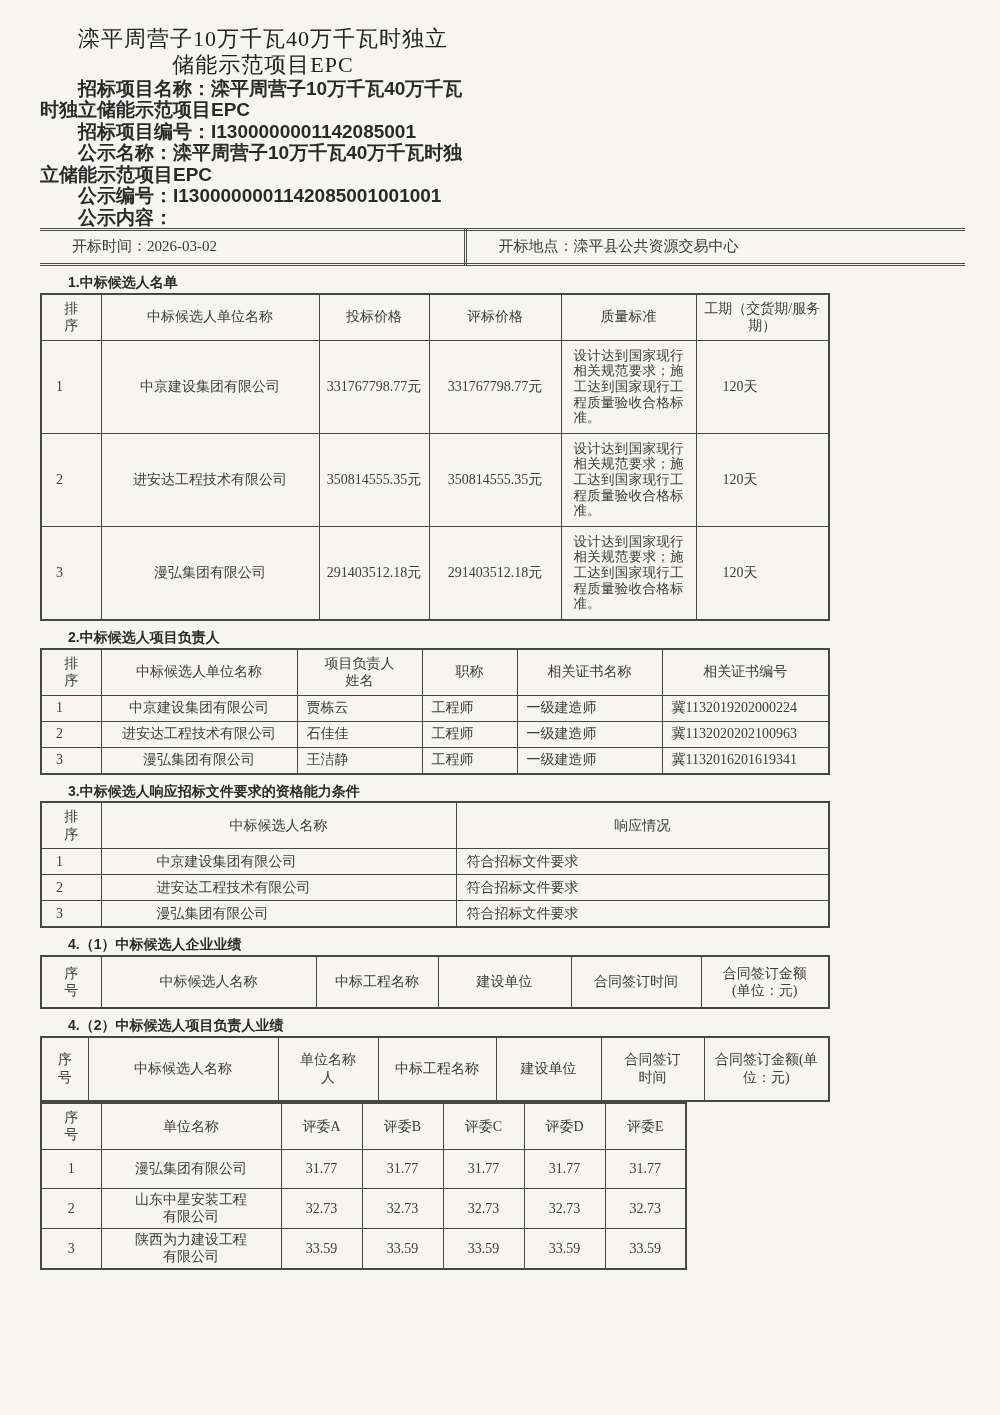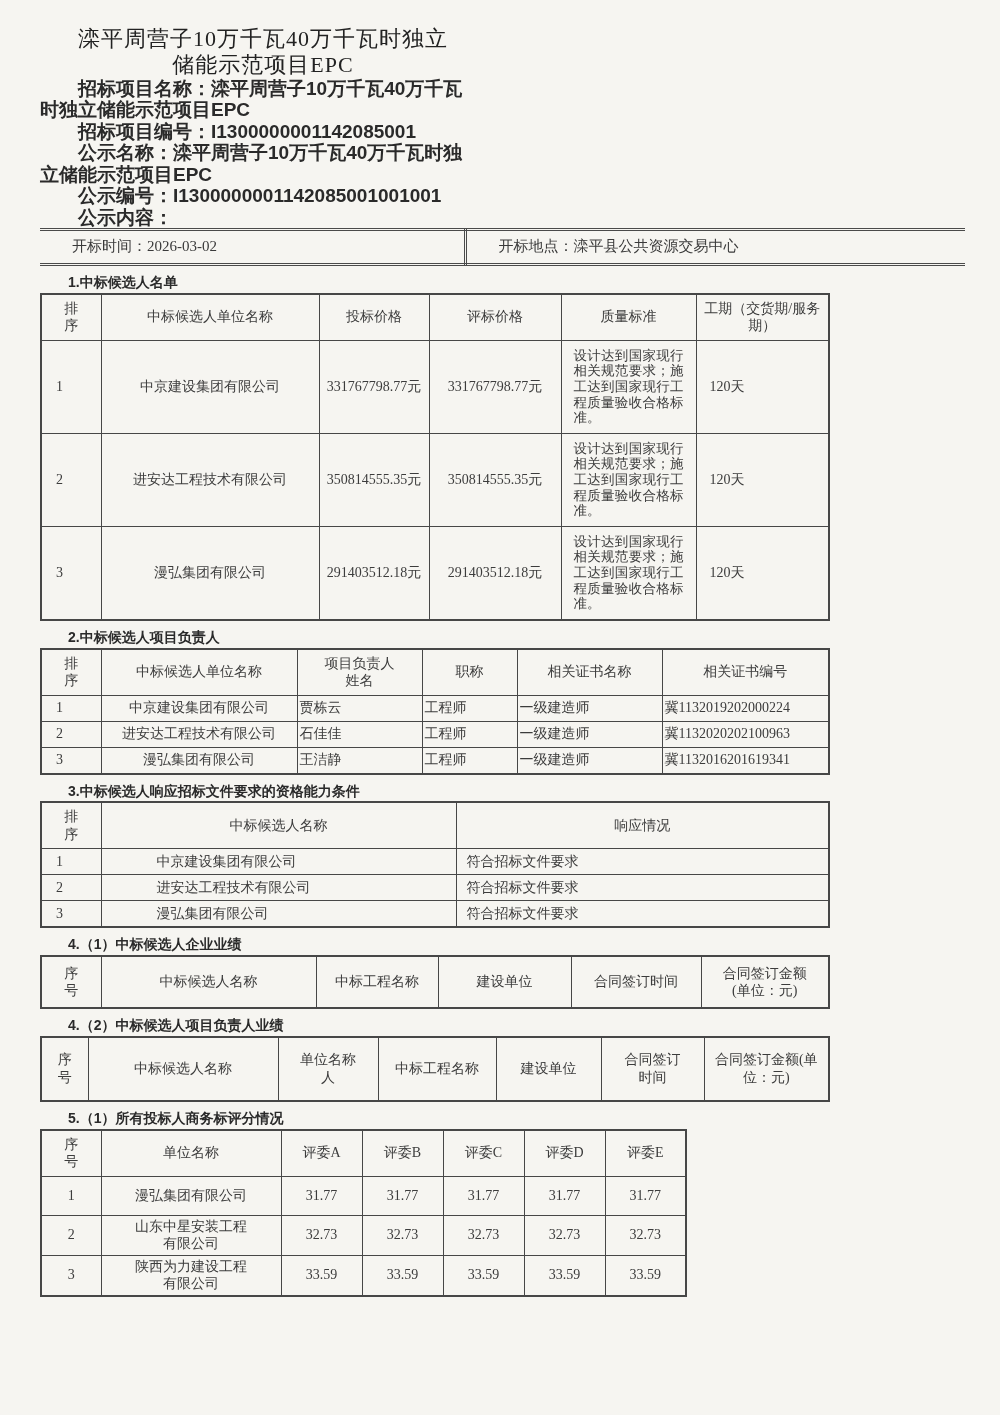"120天" .t1 tbody td:nth-child(6) { padding-left: 13px -> 26px }
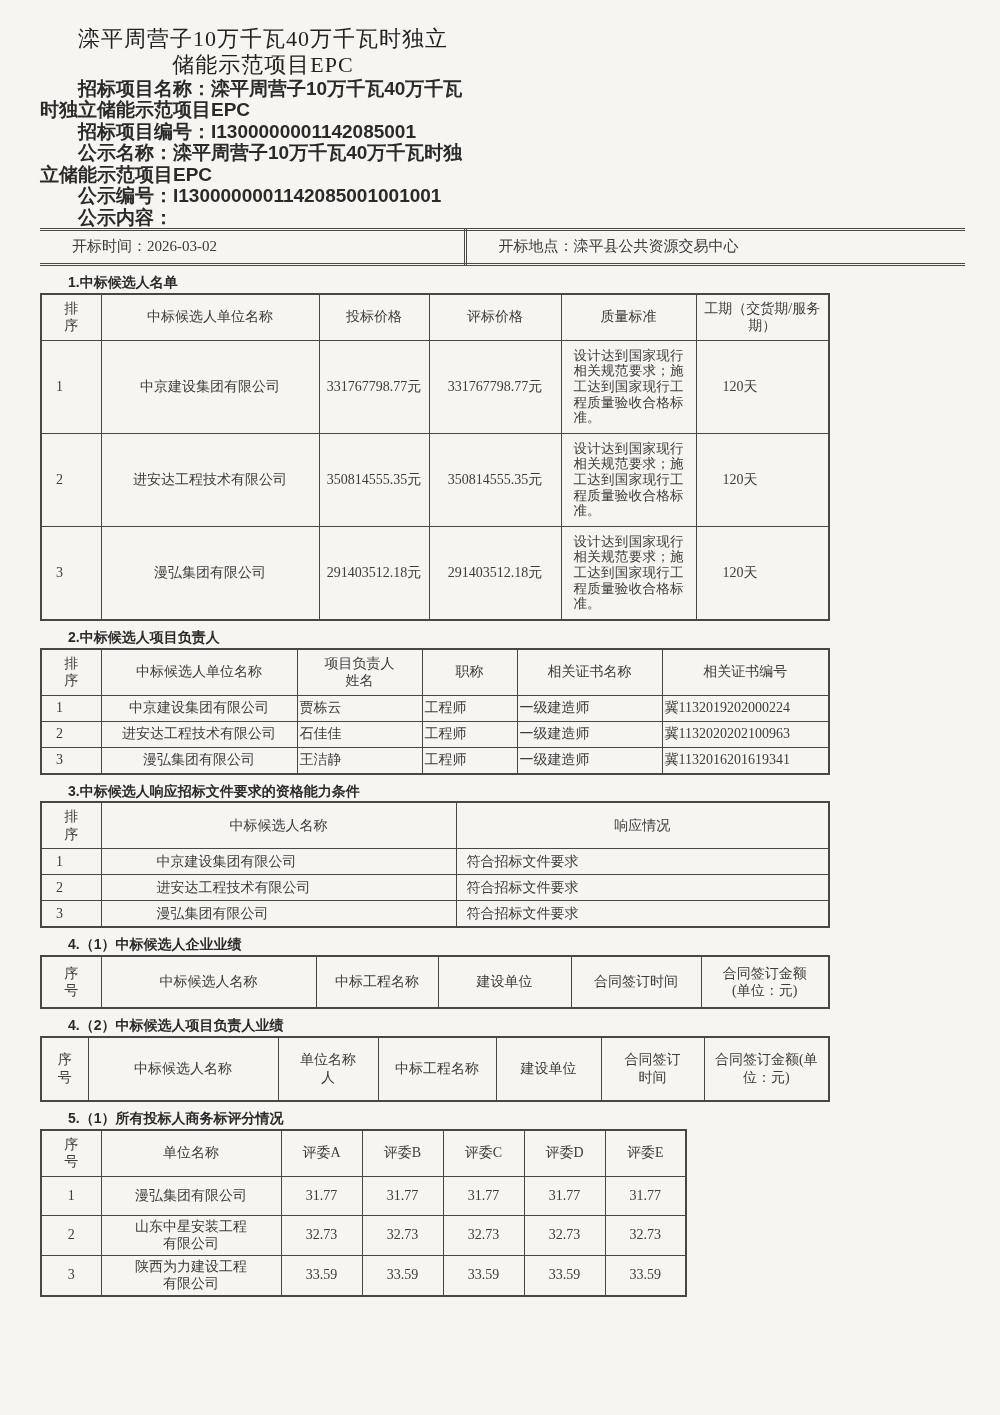"贾栋云" .t2 tbody td:nth-child(n+3) { padding-left: 2px -> 9px }
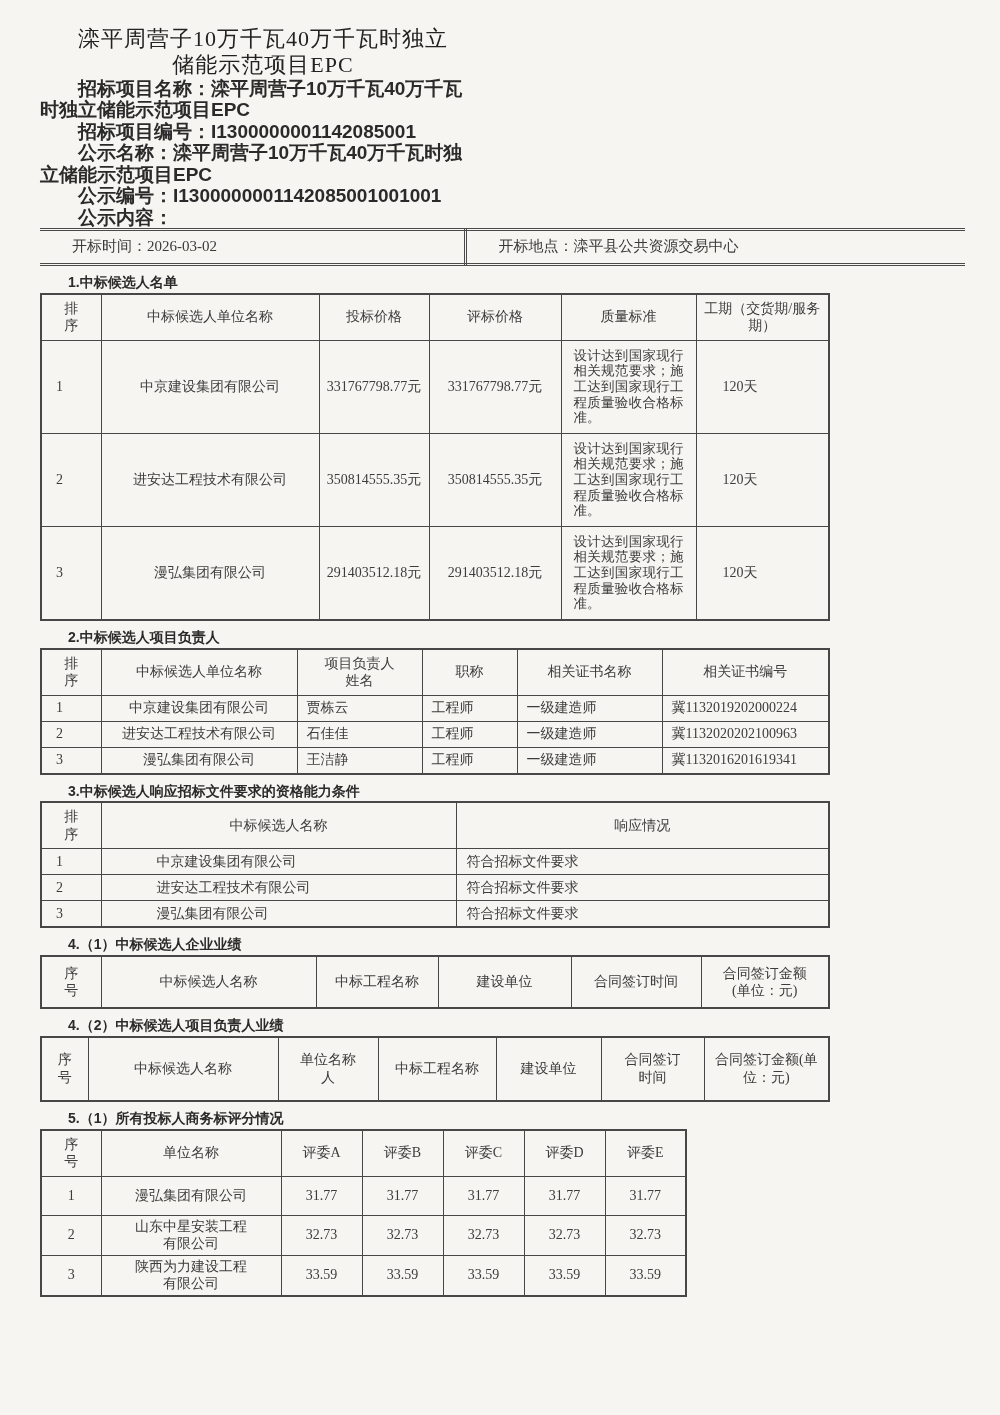"5.（1）所有投标人商务标评分情况" div.sec { html: <div>5.（1）所有投标人商务标评分情况</div> -> none }
